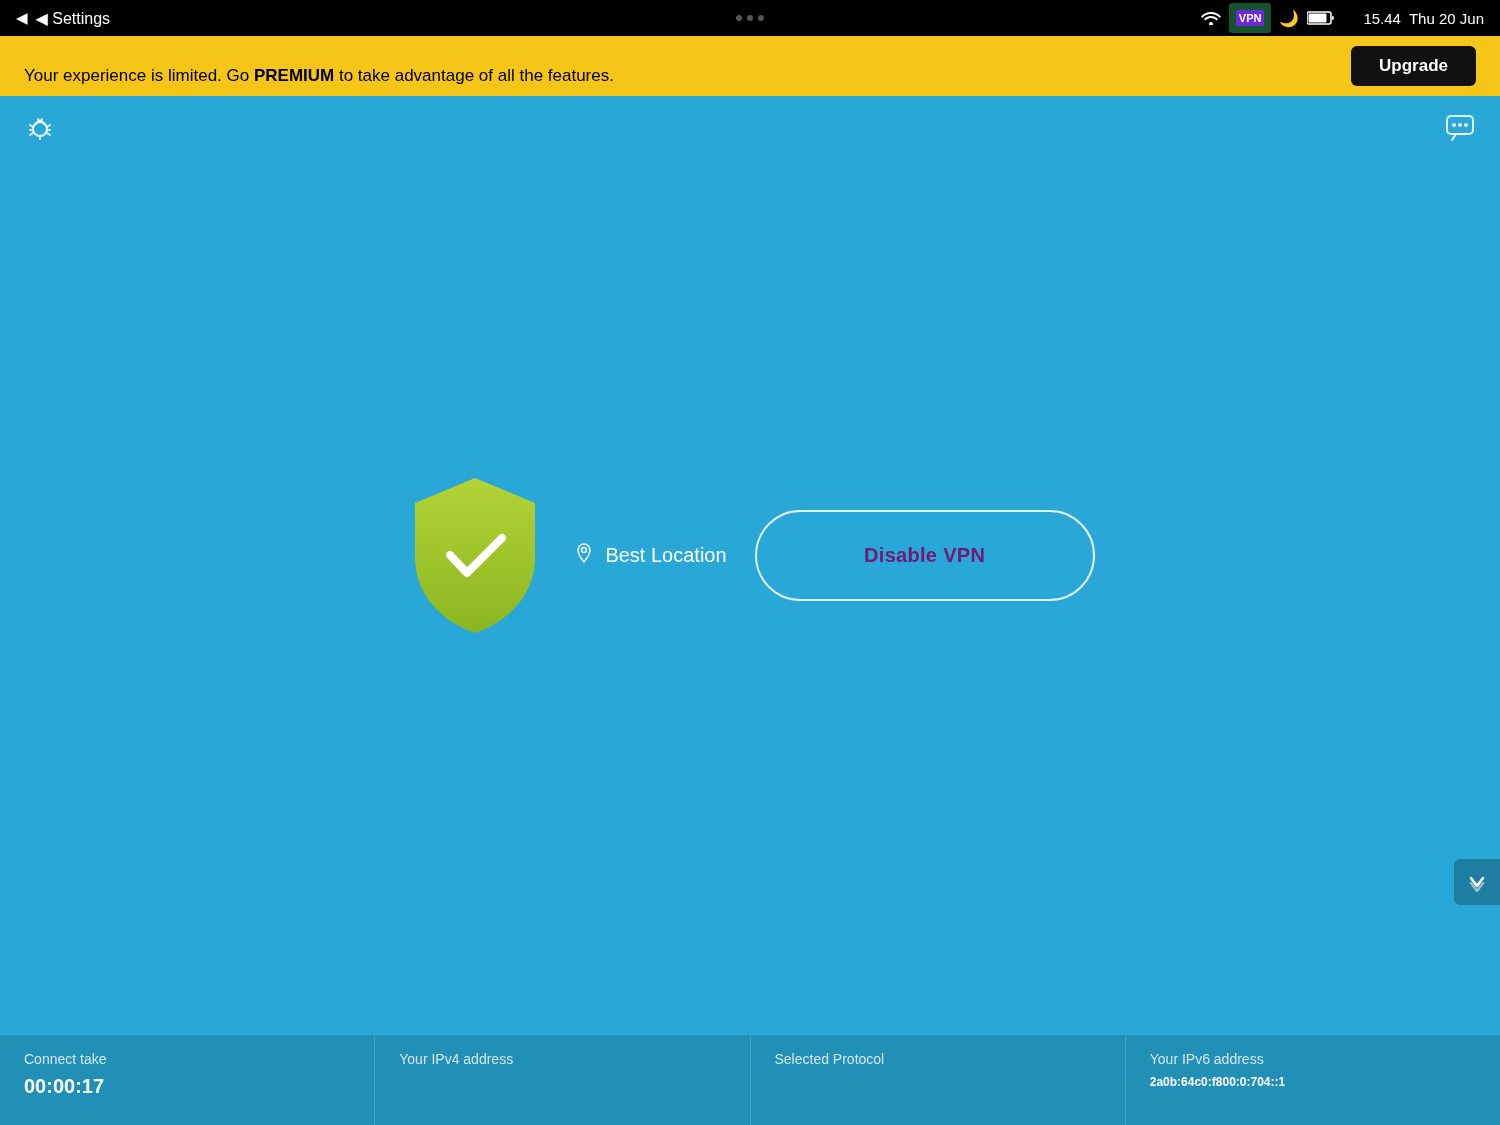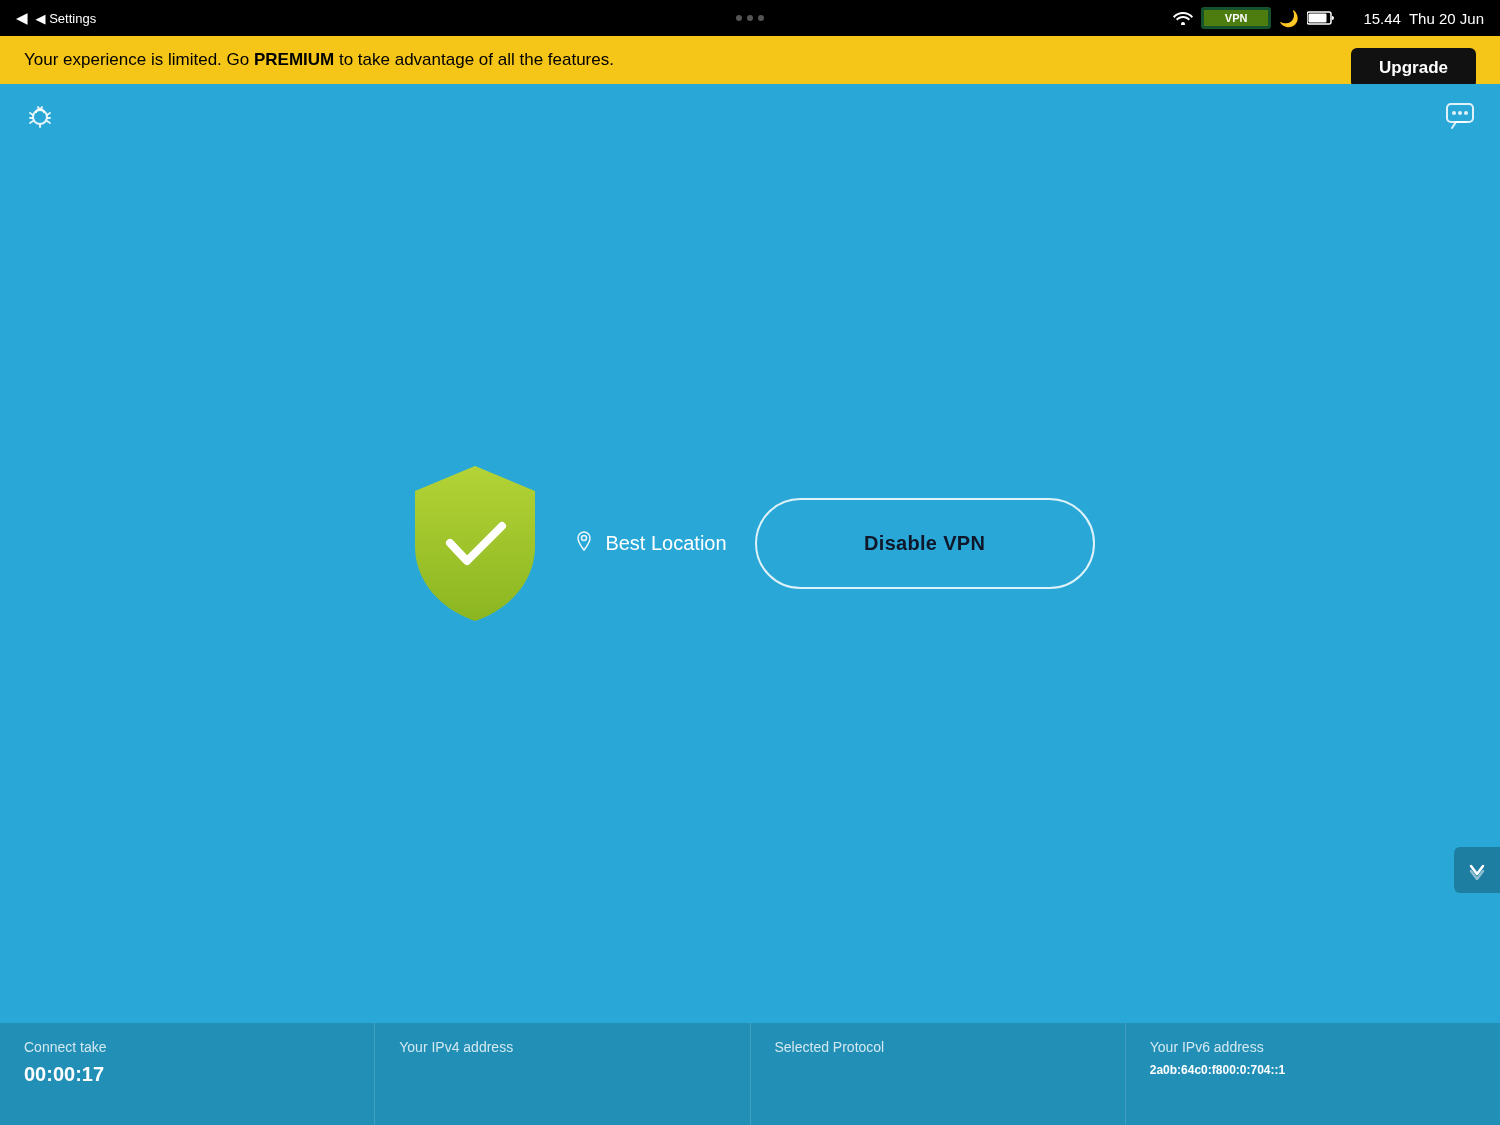"◀ Settings" span { font-size: 13px -> 16px }
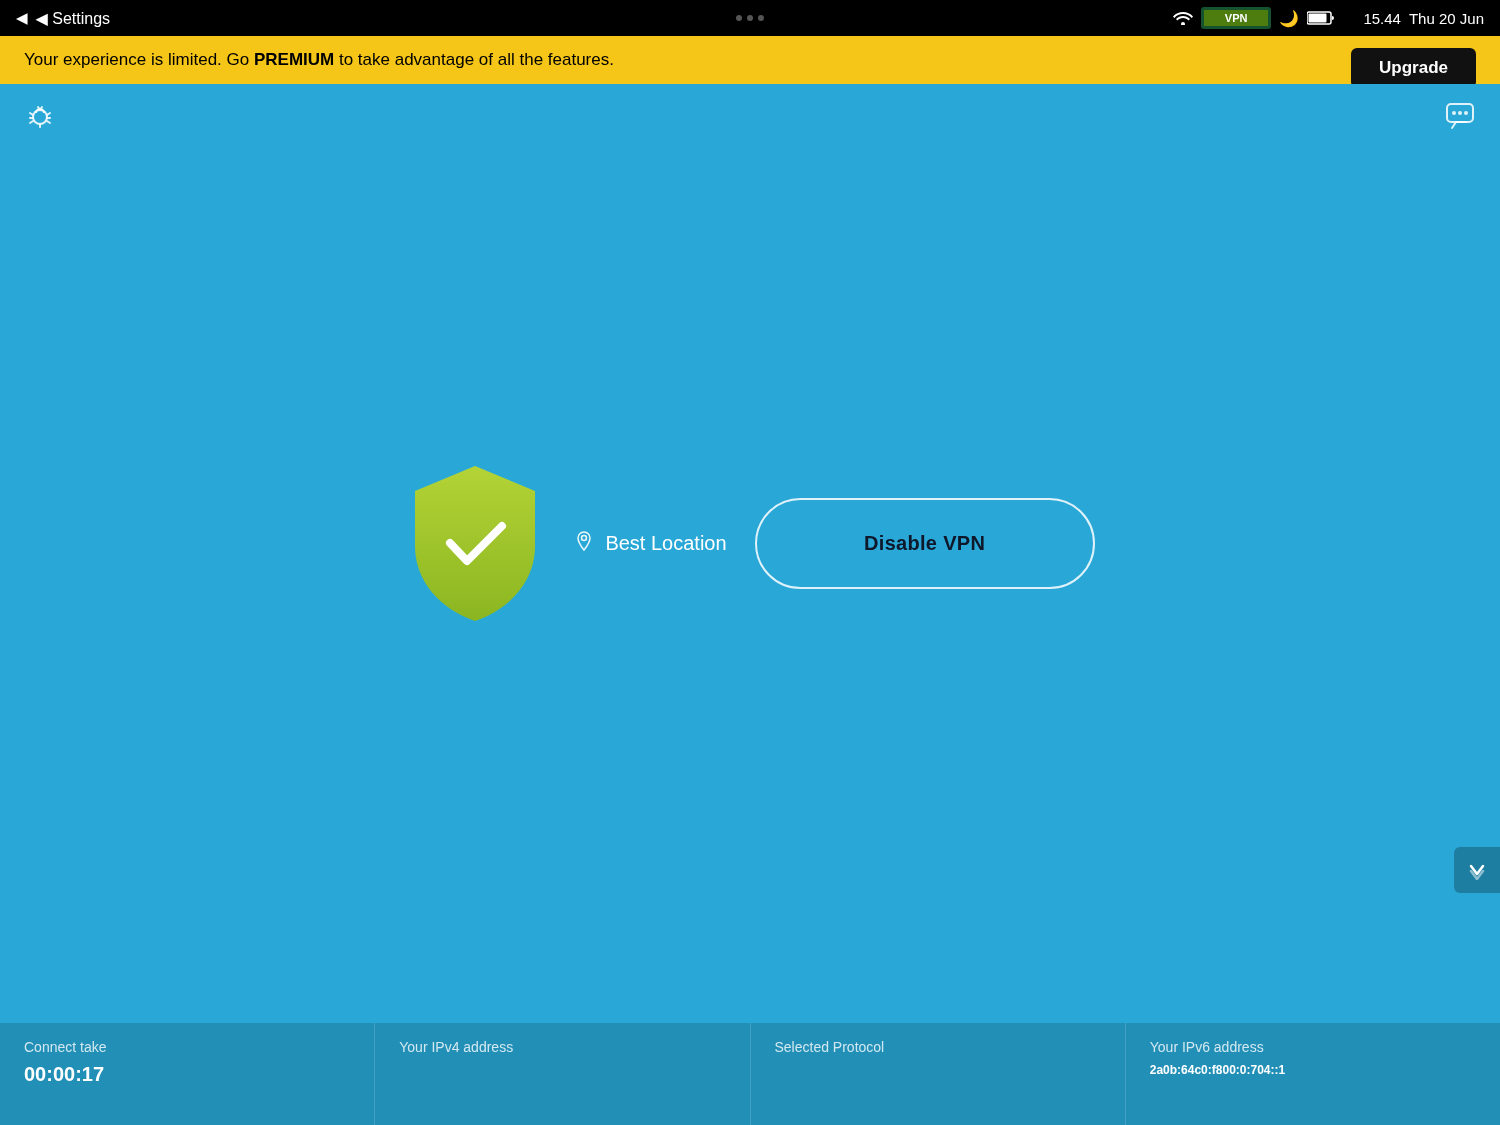"VPN" span { background: #4d7c0f -> #6d28d9; border: 3px solid #14532d -> 7px solid #14532d; padding: 2px 21px -> 2px 3px }
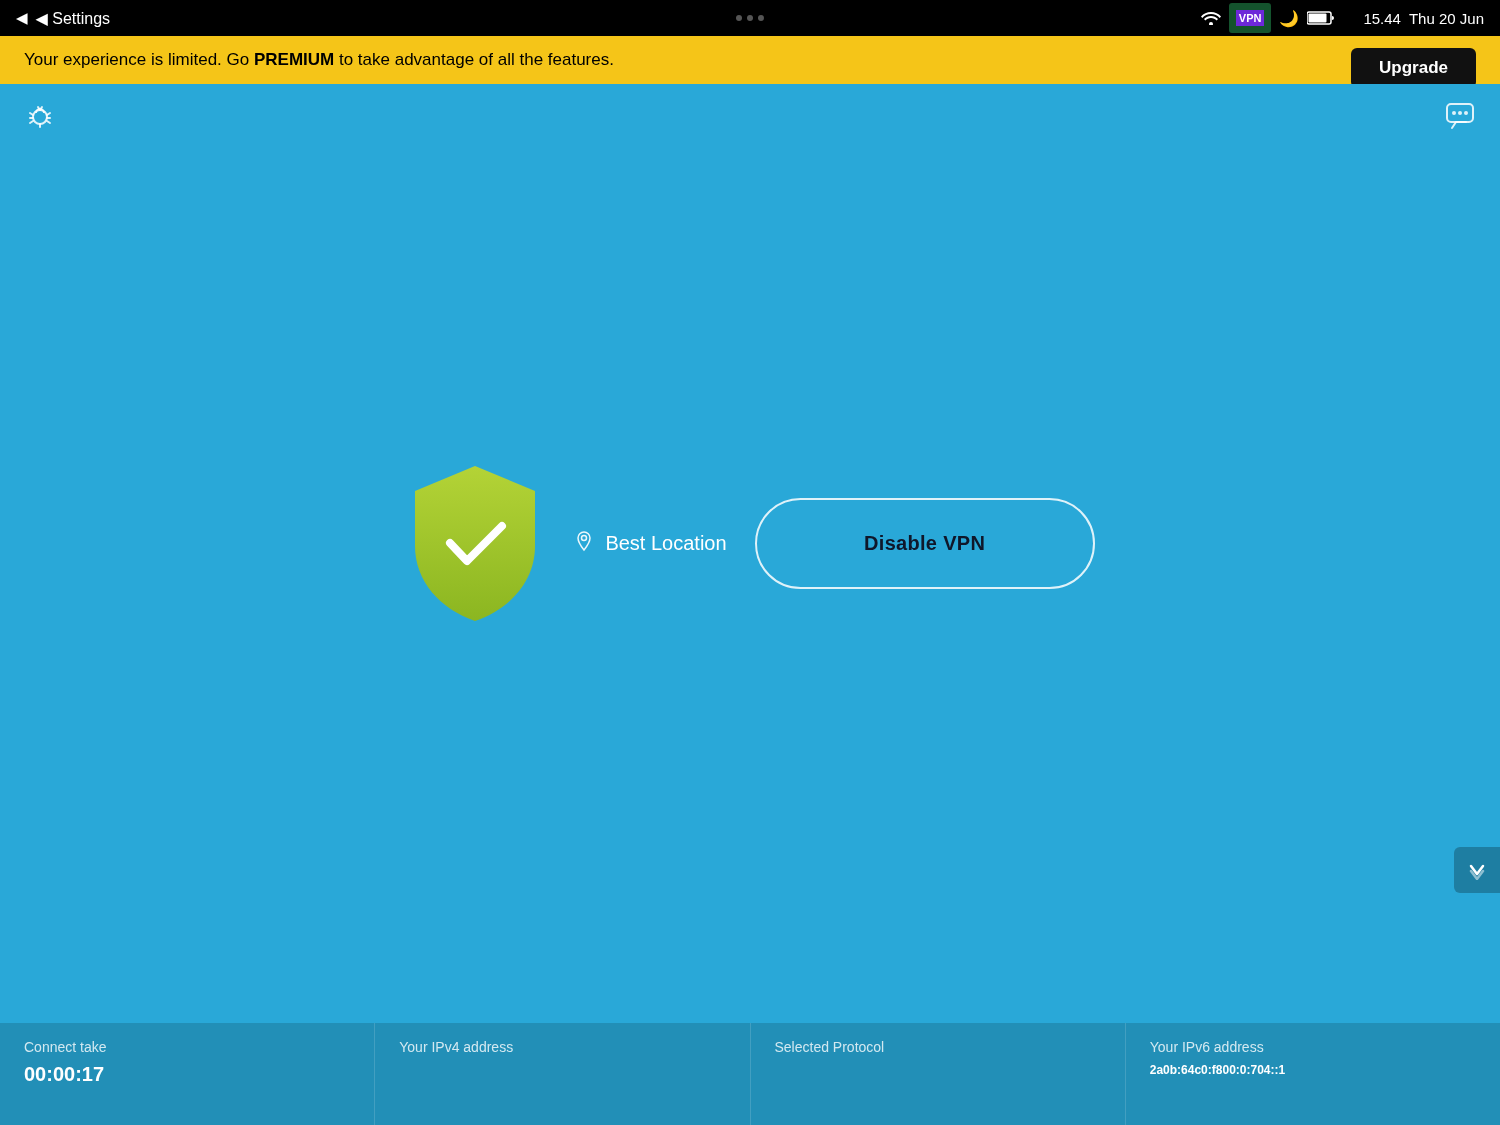"Your experience is limited. Go" .banner { align-items: center -> flex-end; height: 48px -> 60px; padding: 0 24px -> 10px 24px }
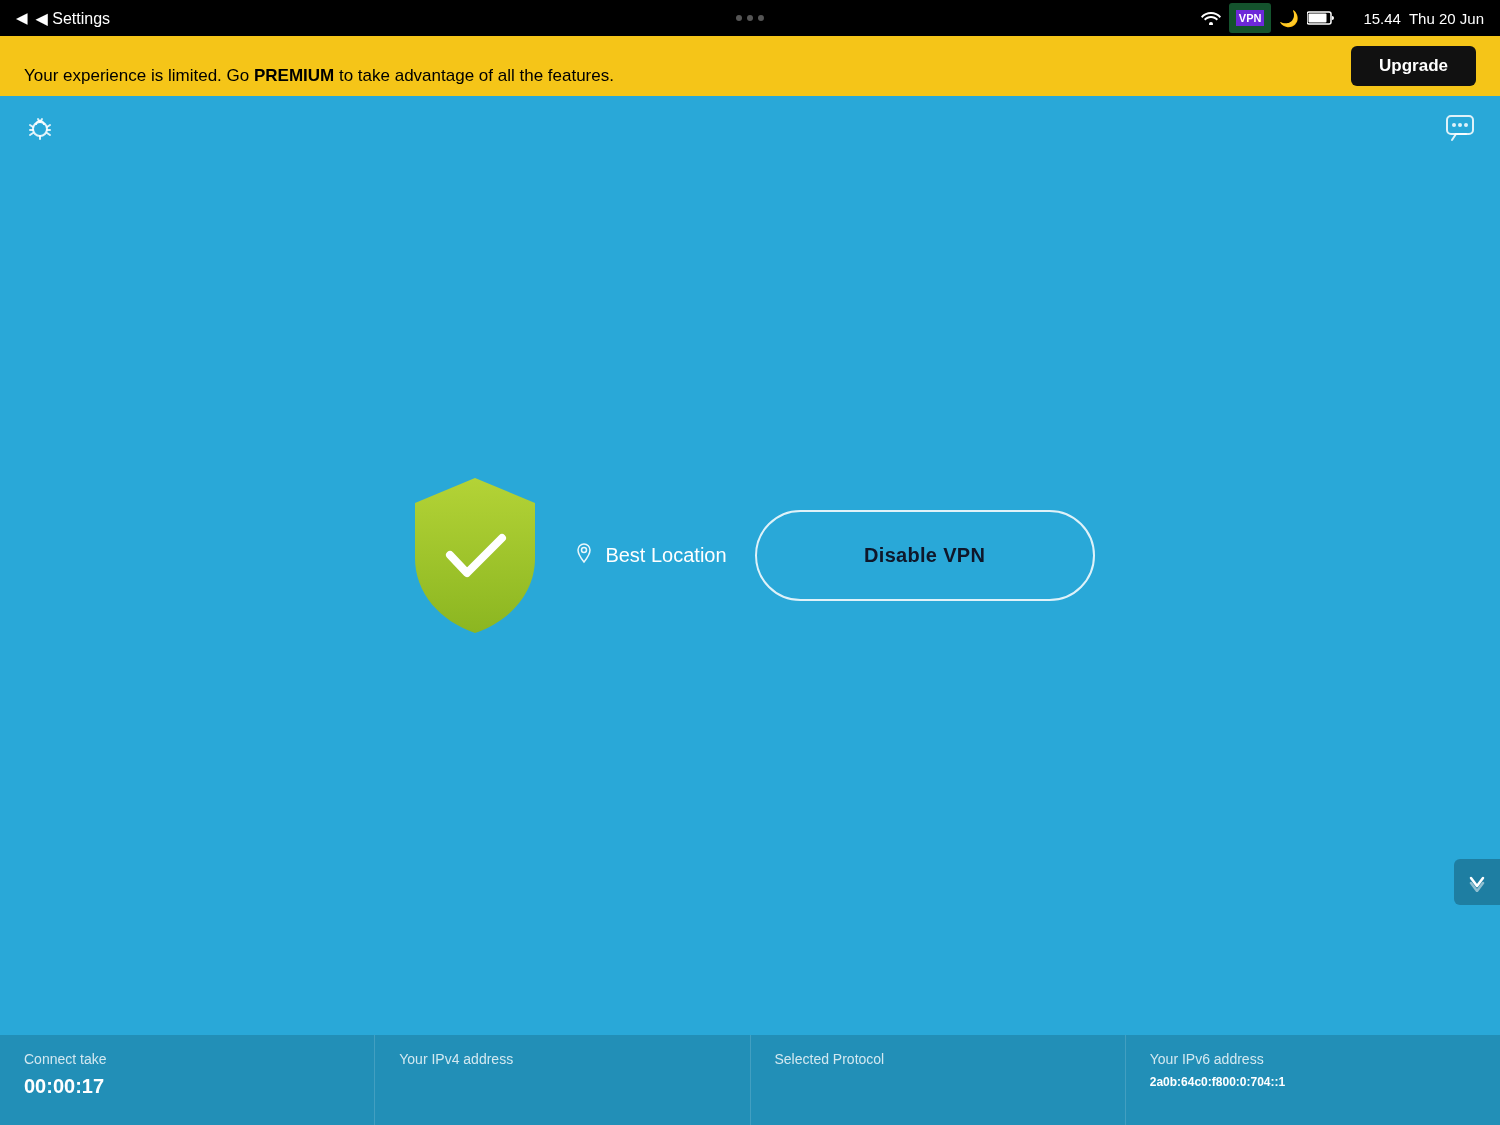"Disable VPN" .disable-btn { color: #0f172a -> #701a75 }
